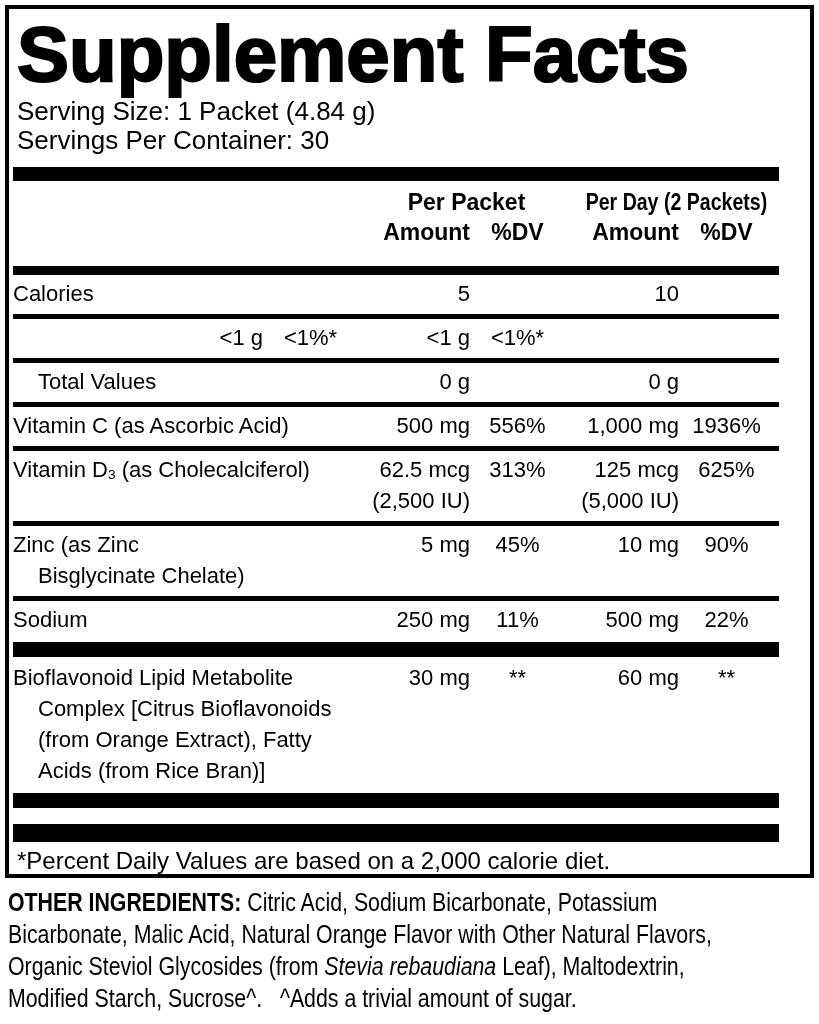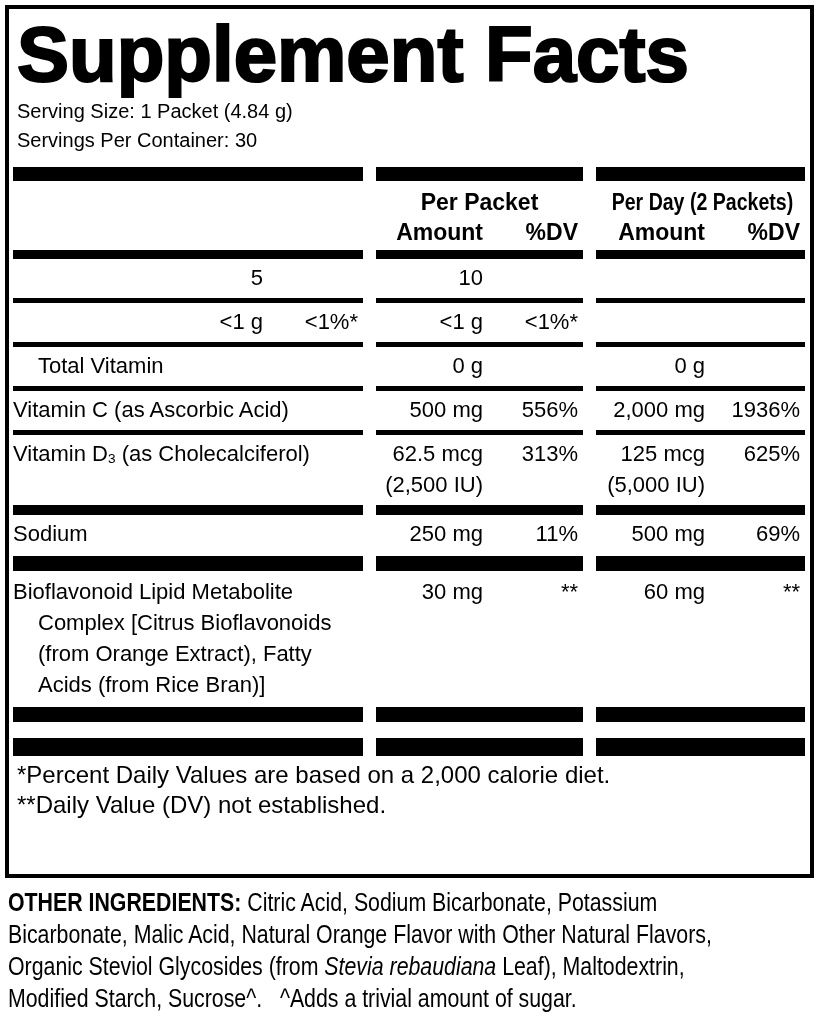"Serving Size: 1 Packet (4.84" .serving { font-size: 20px -> 26px }
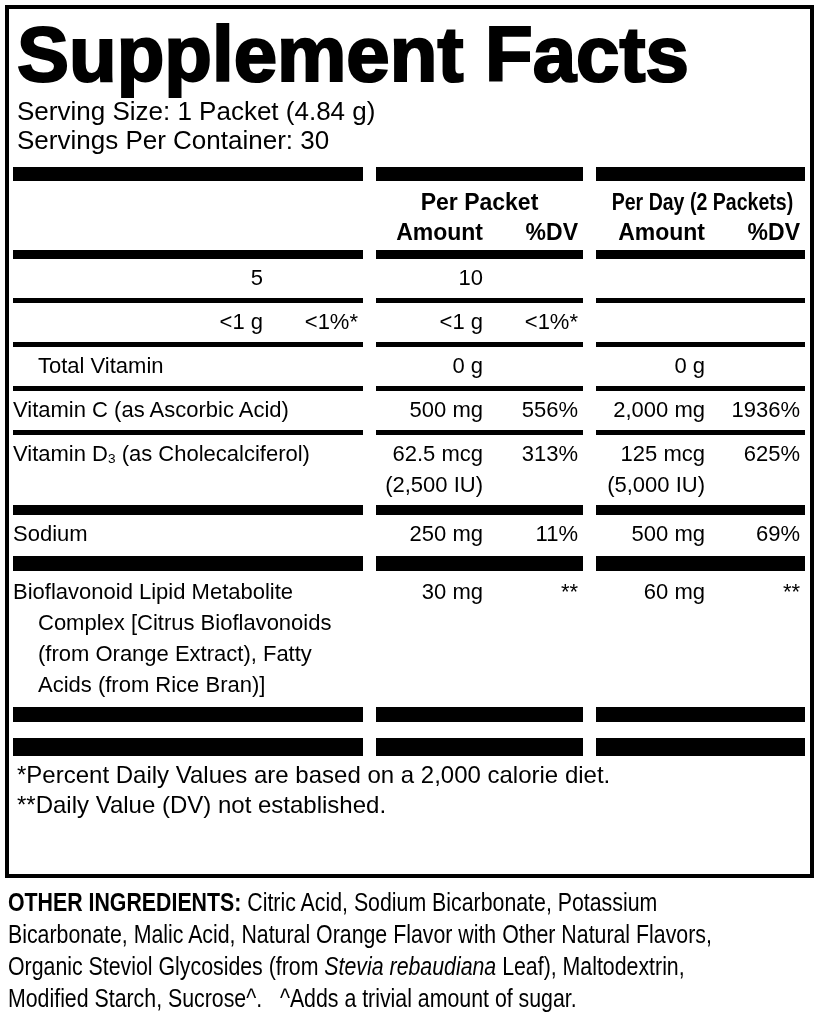"Per Packet" .trow, .sep { column-gap: 13px -> none }
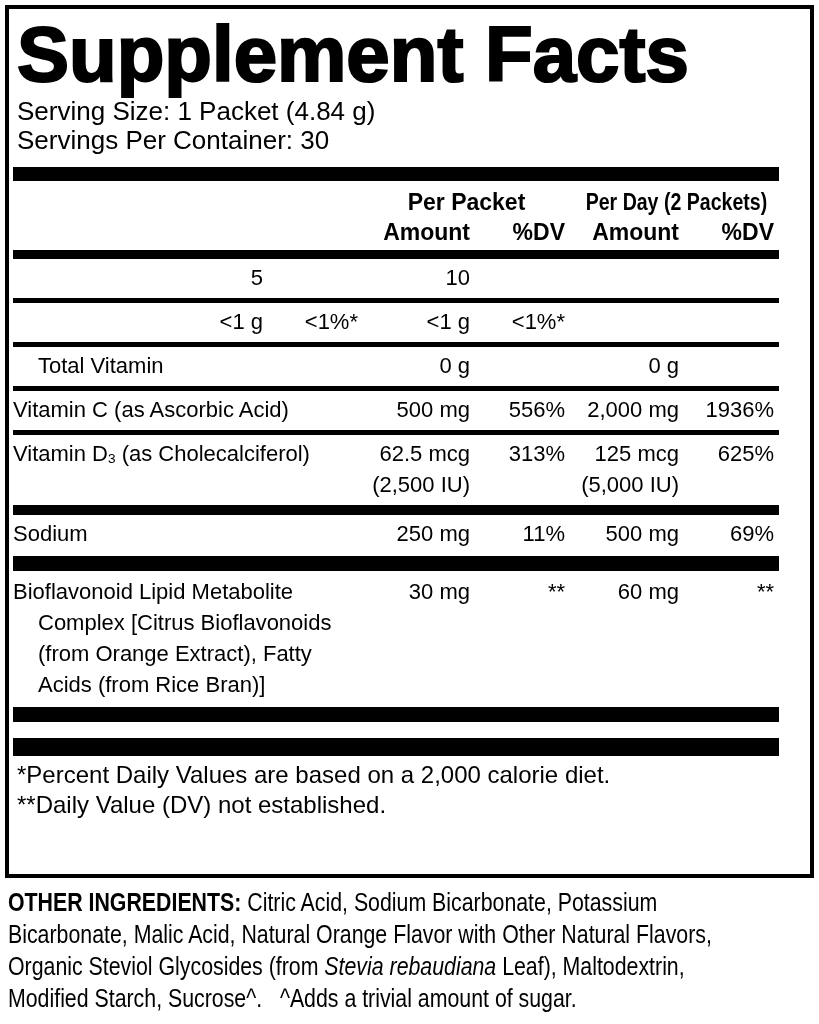"Amount" .subhead { padding: 0 0 3px -> 0 0 19px }
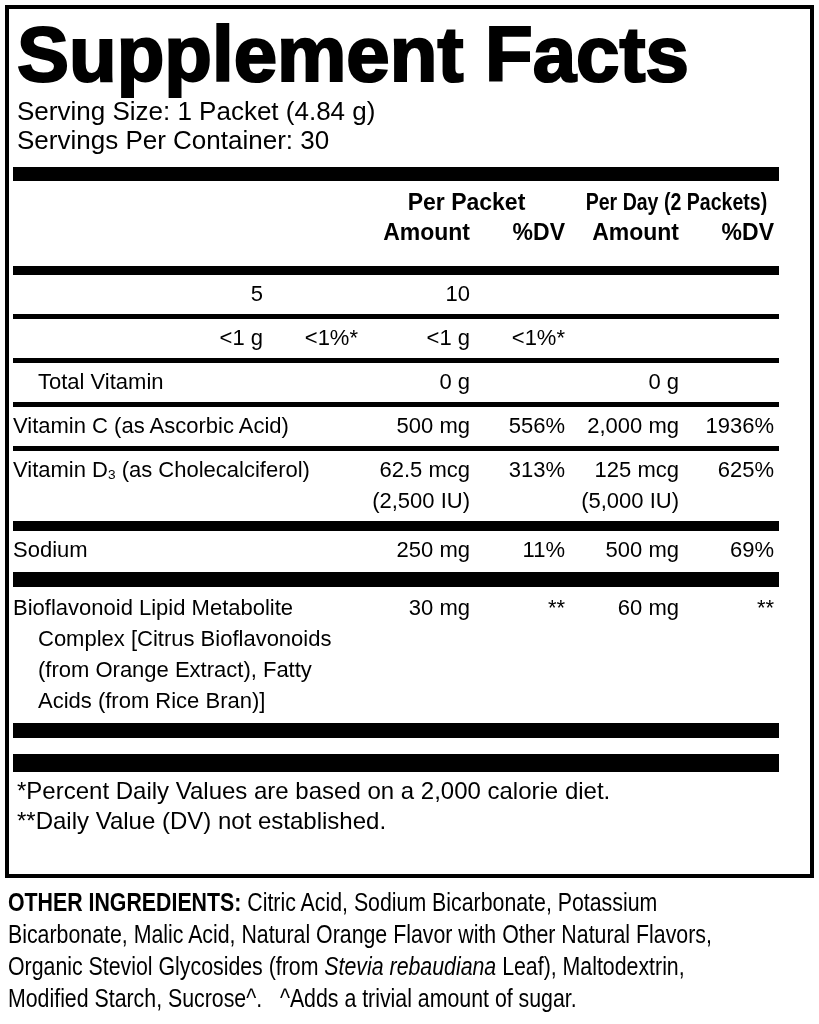"%DV" .dv { text-align: right -> center }
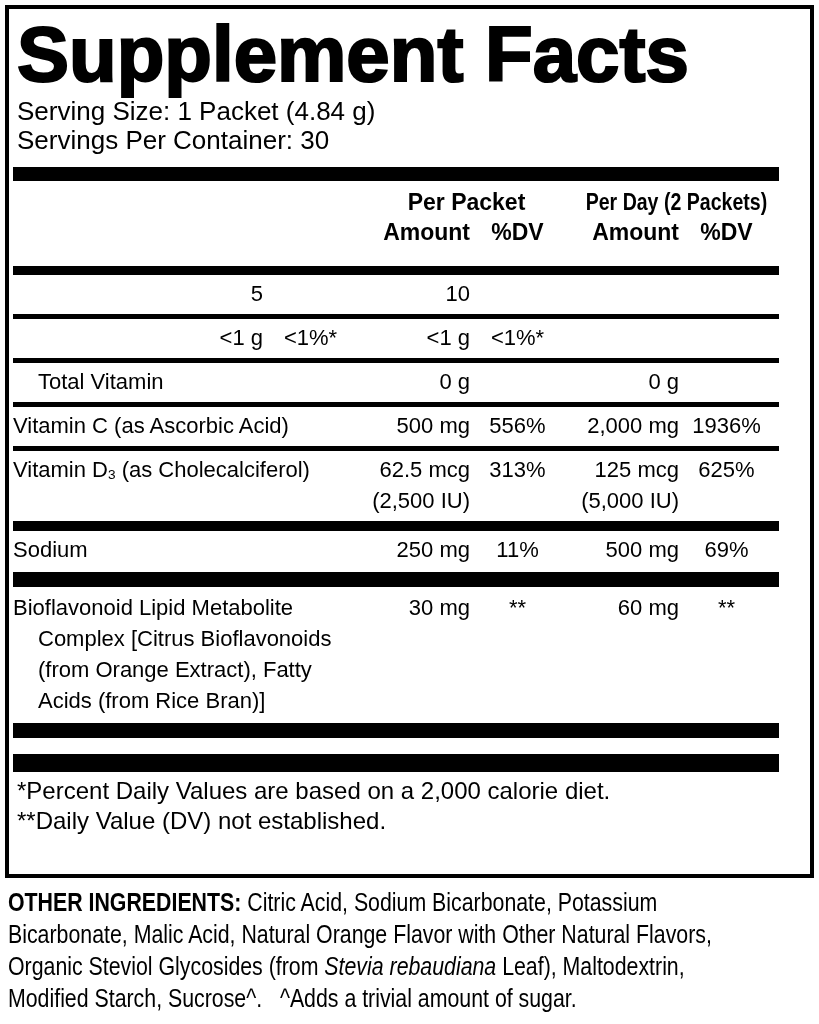"Calories" div.lbl { html: none -> <div>Calories</div> }
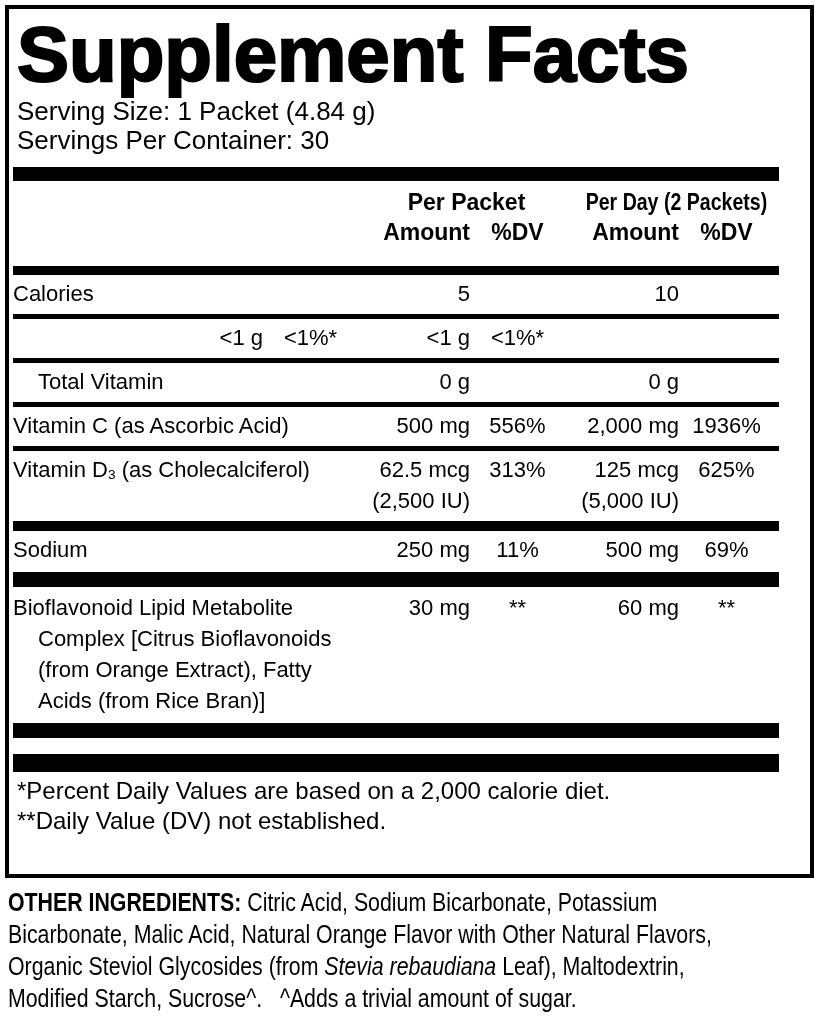"Total Vitamin" div.lbl { text: Vitamin -> Values }
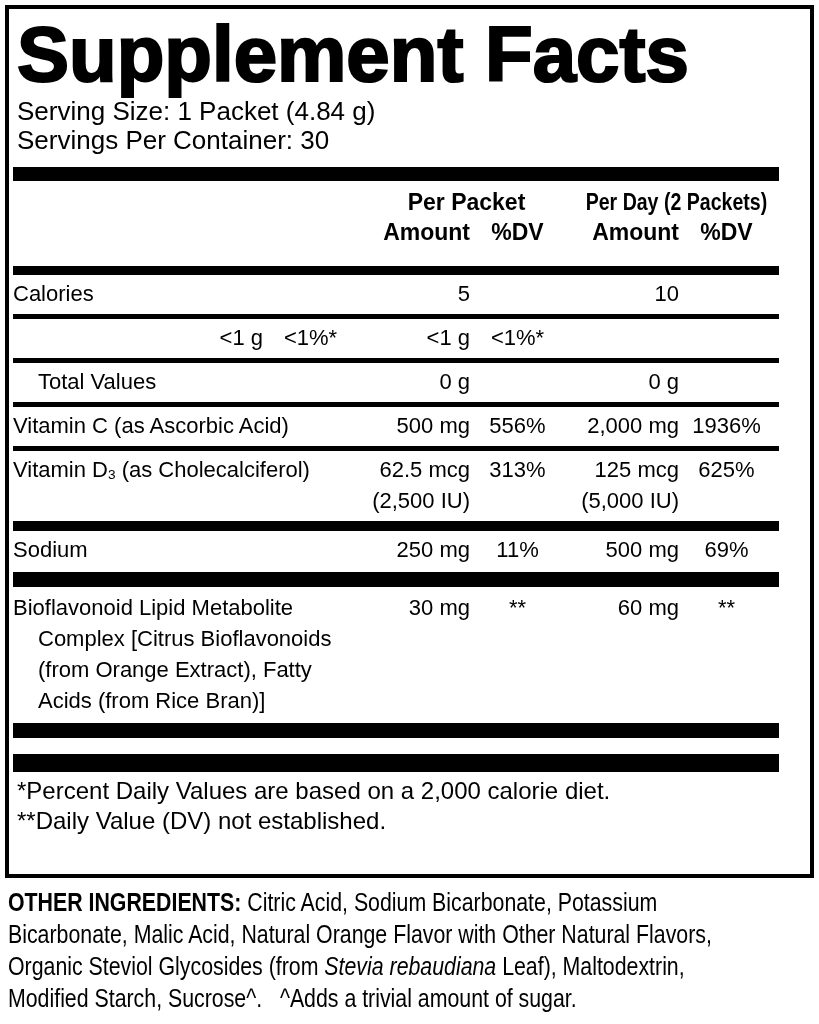"2,000 mg" span.amt { text: 2,000 -> 1,000 }
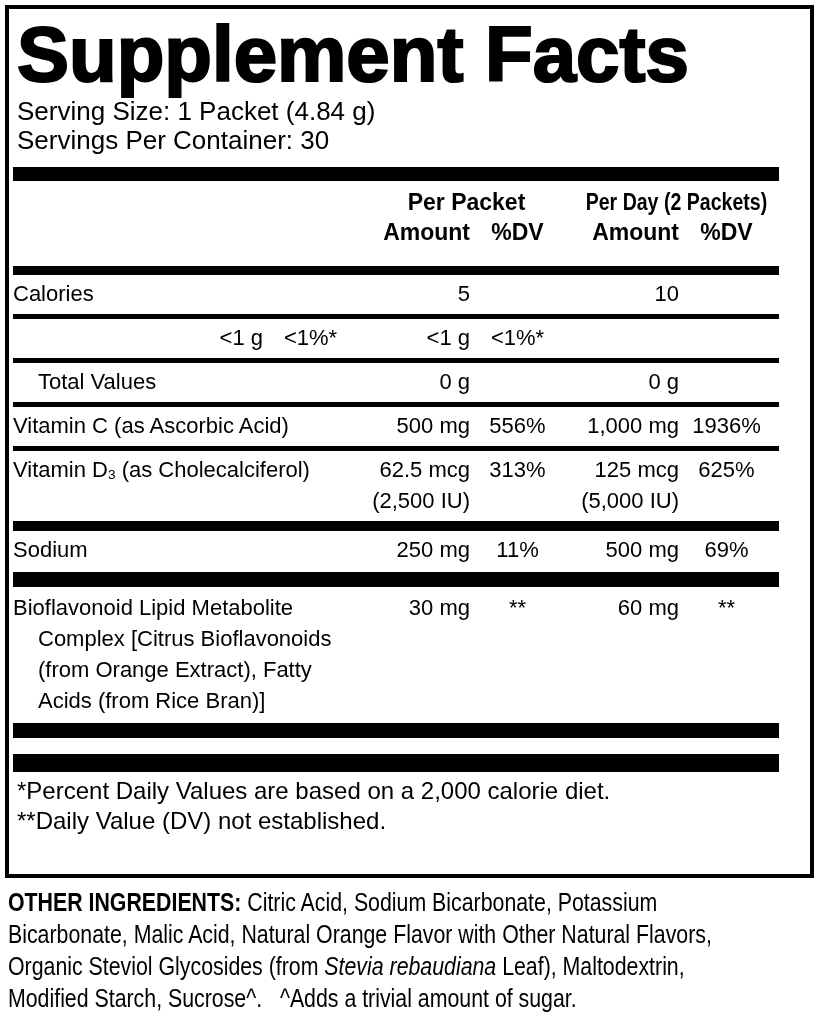"Zinc (as Zinc" div.trow { html: none -> <div> <div>Zinc (as Zinc<br>Bisglycinate Chelate)</div> <div> <span>5 mg</span> <span>45%</span> </div> <div> <span>10 mg</span> <span>90%</span> </div> </div> }
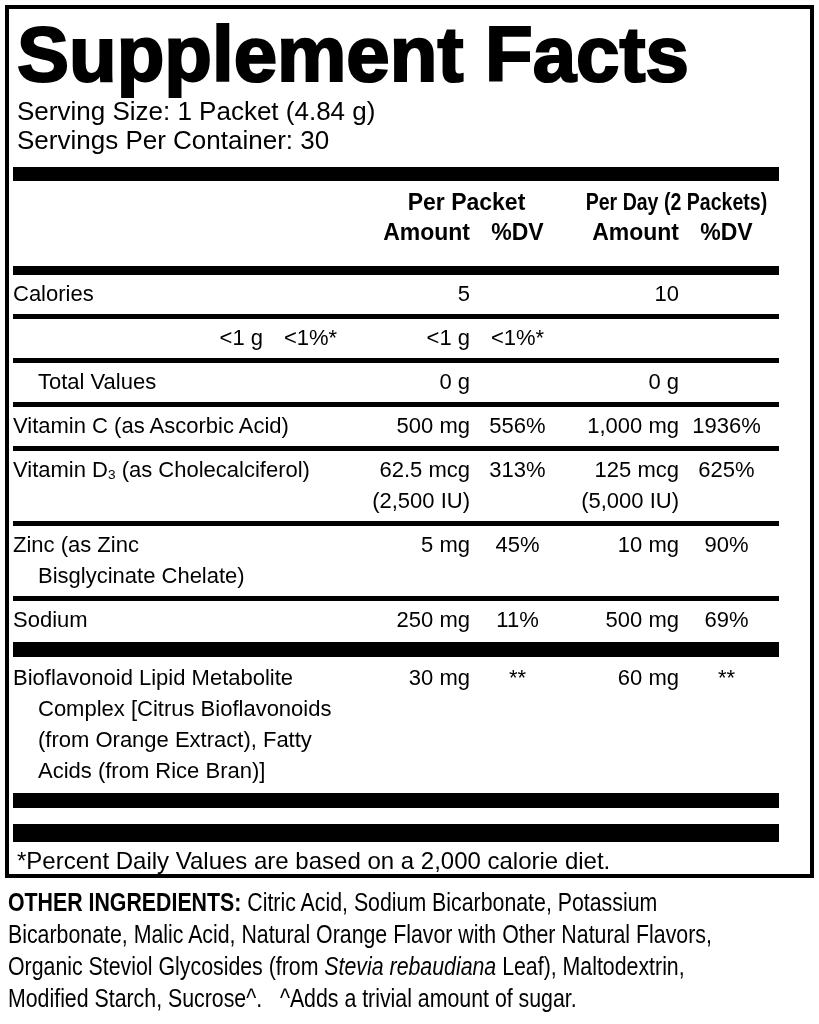"69%" span.dv { text: 69% -> 22% }
